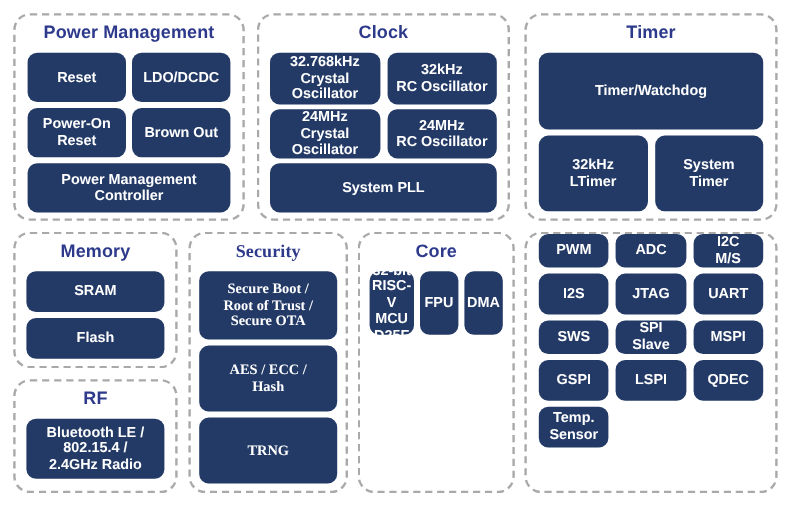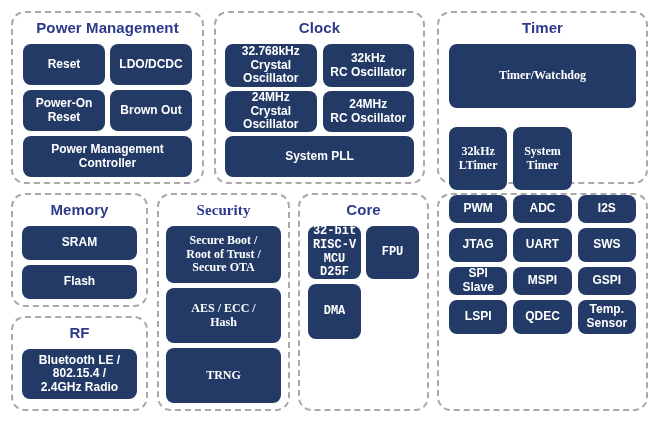"Timer/Watchdog" #sec-timer .blocks { font-family: Liberation Serif, serif -> none; gap: 19px 6px -> 5px 6px; grid-template-columns: 1fr 1fr 1fr -> 1fr 1fr }
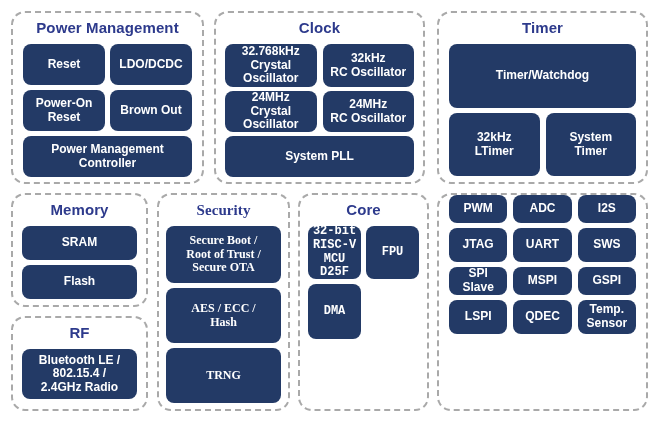"I2C" div.block { html: none -> <div>I2C M/S</div> }
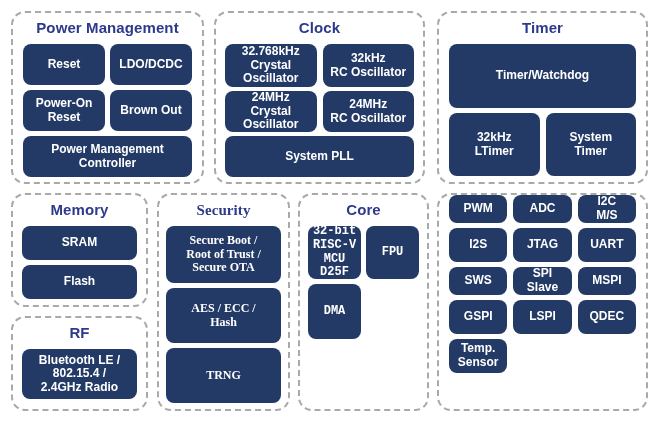"32-bit RISC-V" #sec-core .blocks { font-family: Liberation Mono, monospace -> none; grid-template-columns: 1fr 1fr -> 1fr 1fr 1fr }
